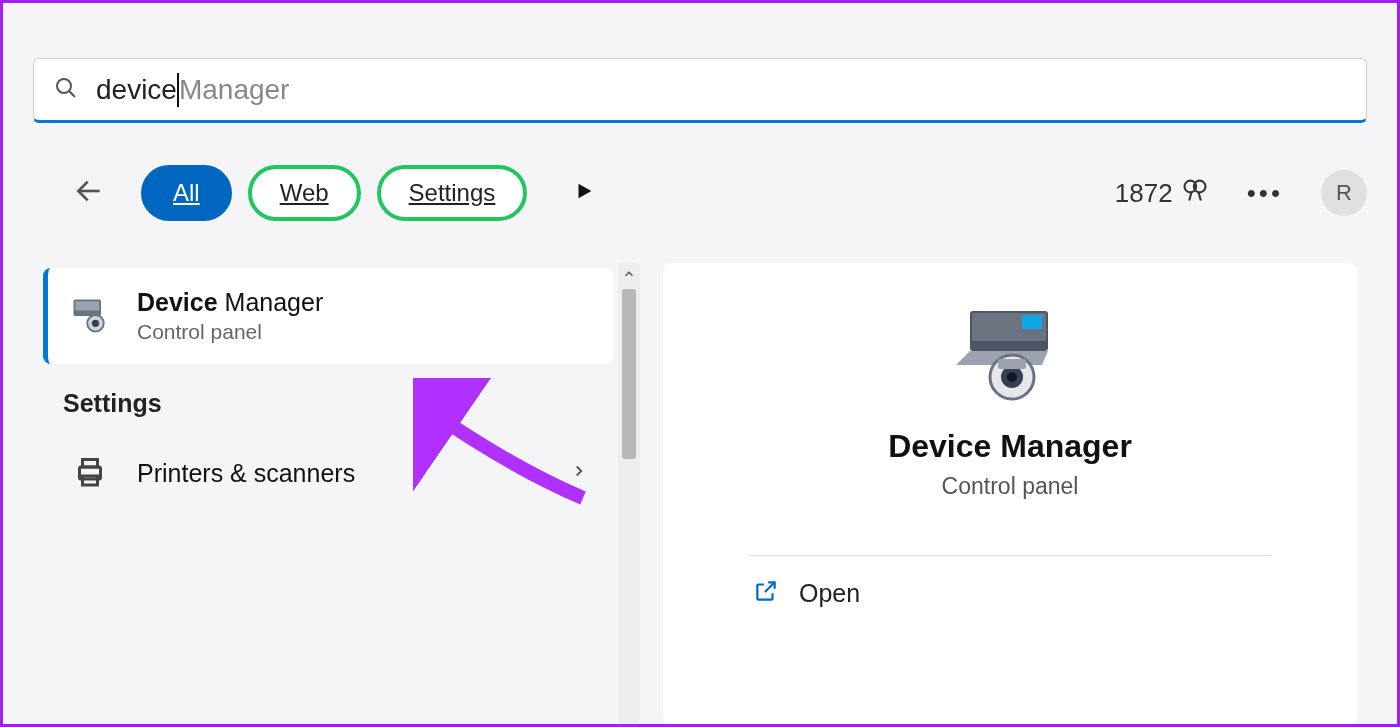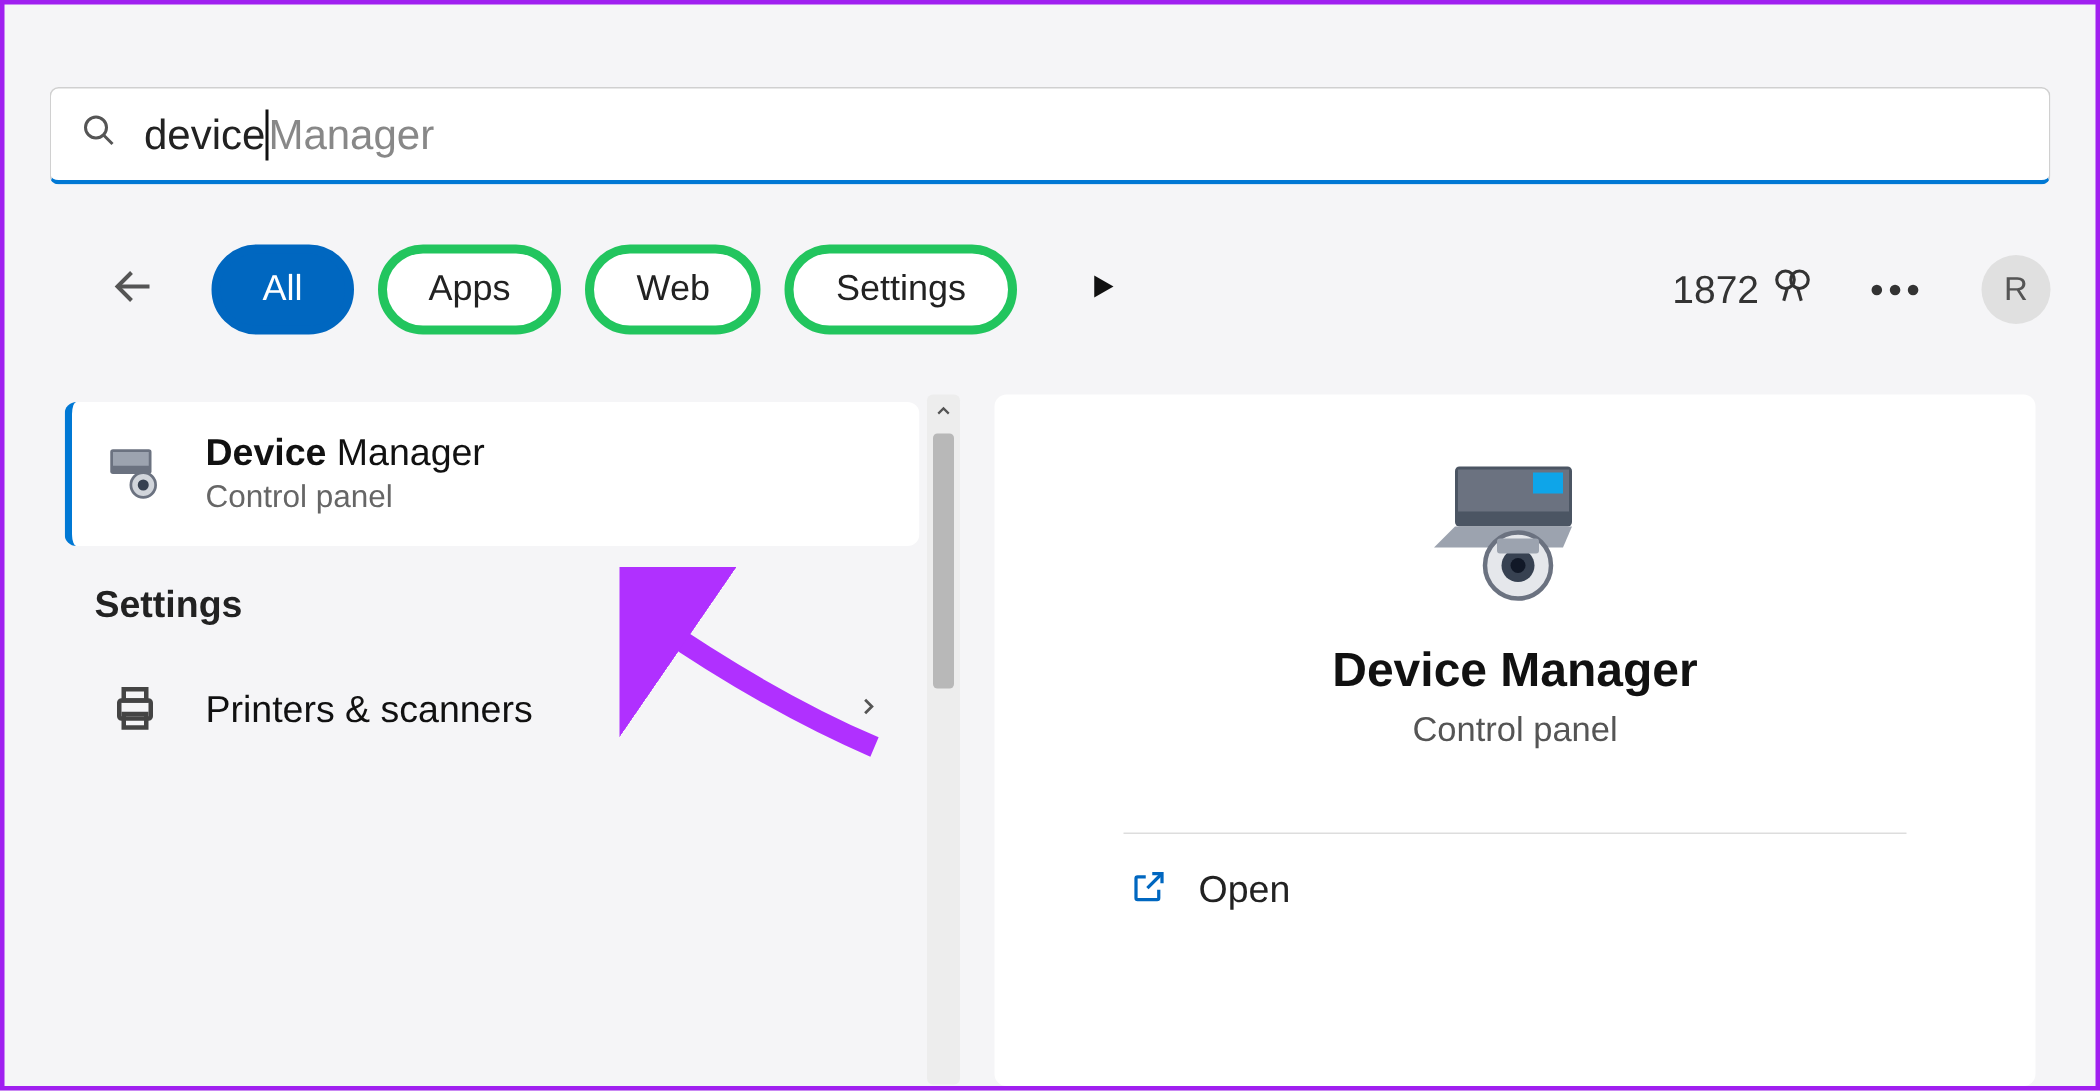"All" .pill { border: 6px solid #22c55e -> 4px solid #22c55e; text-decoration: none -> underline }
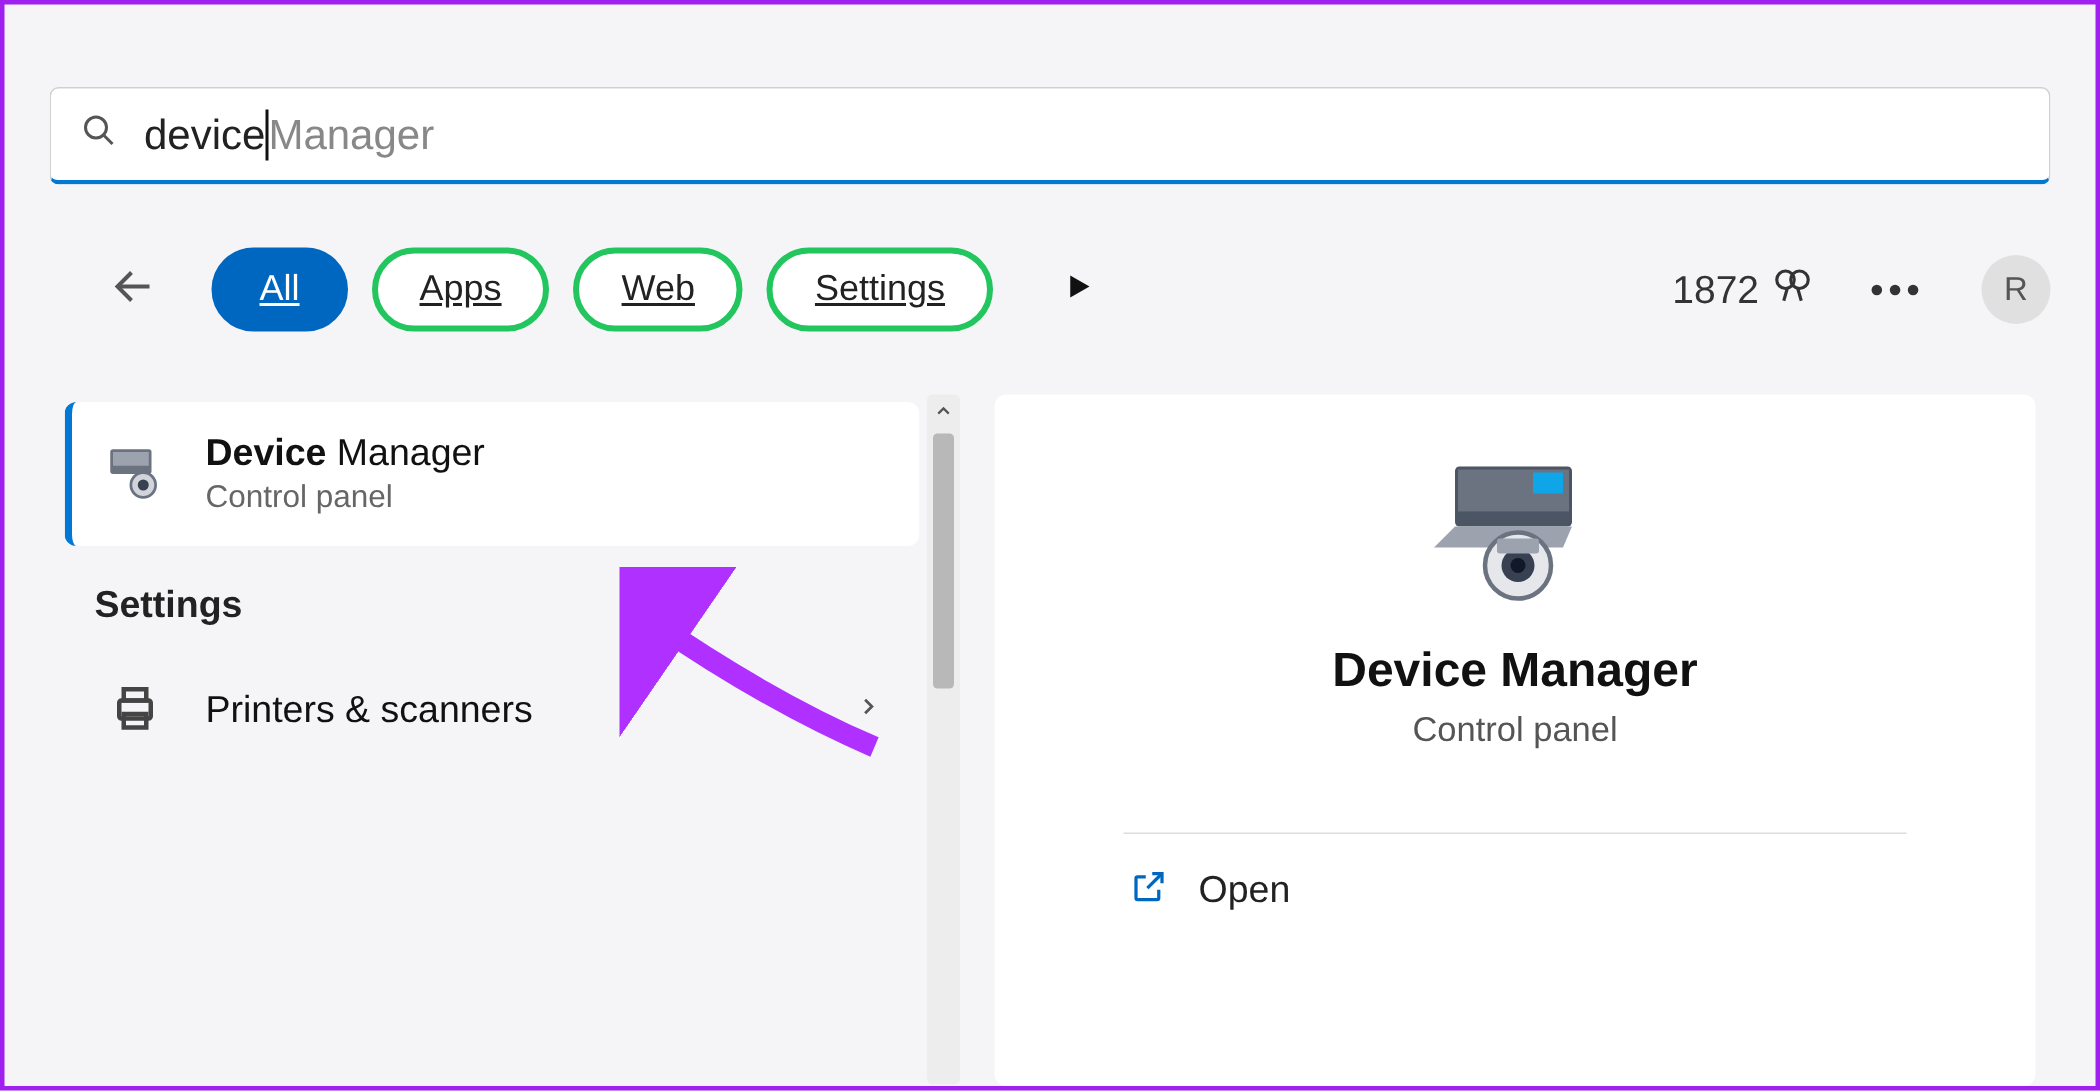"Apps" div.pill { html: <div><span>Apps</span></div> -> none }
